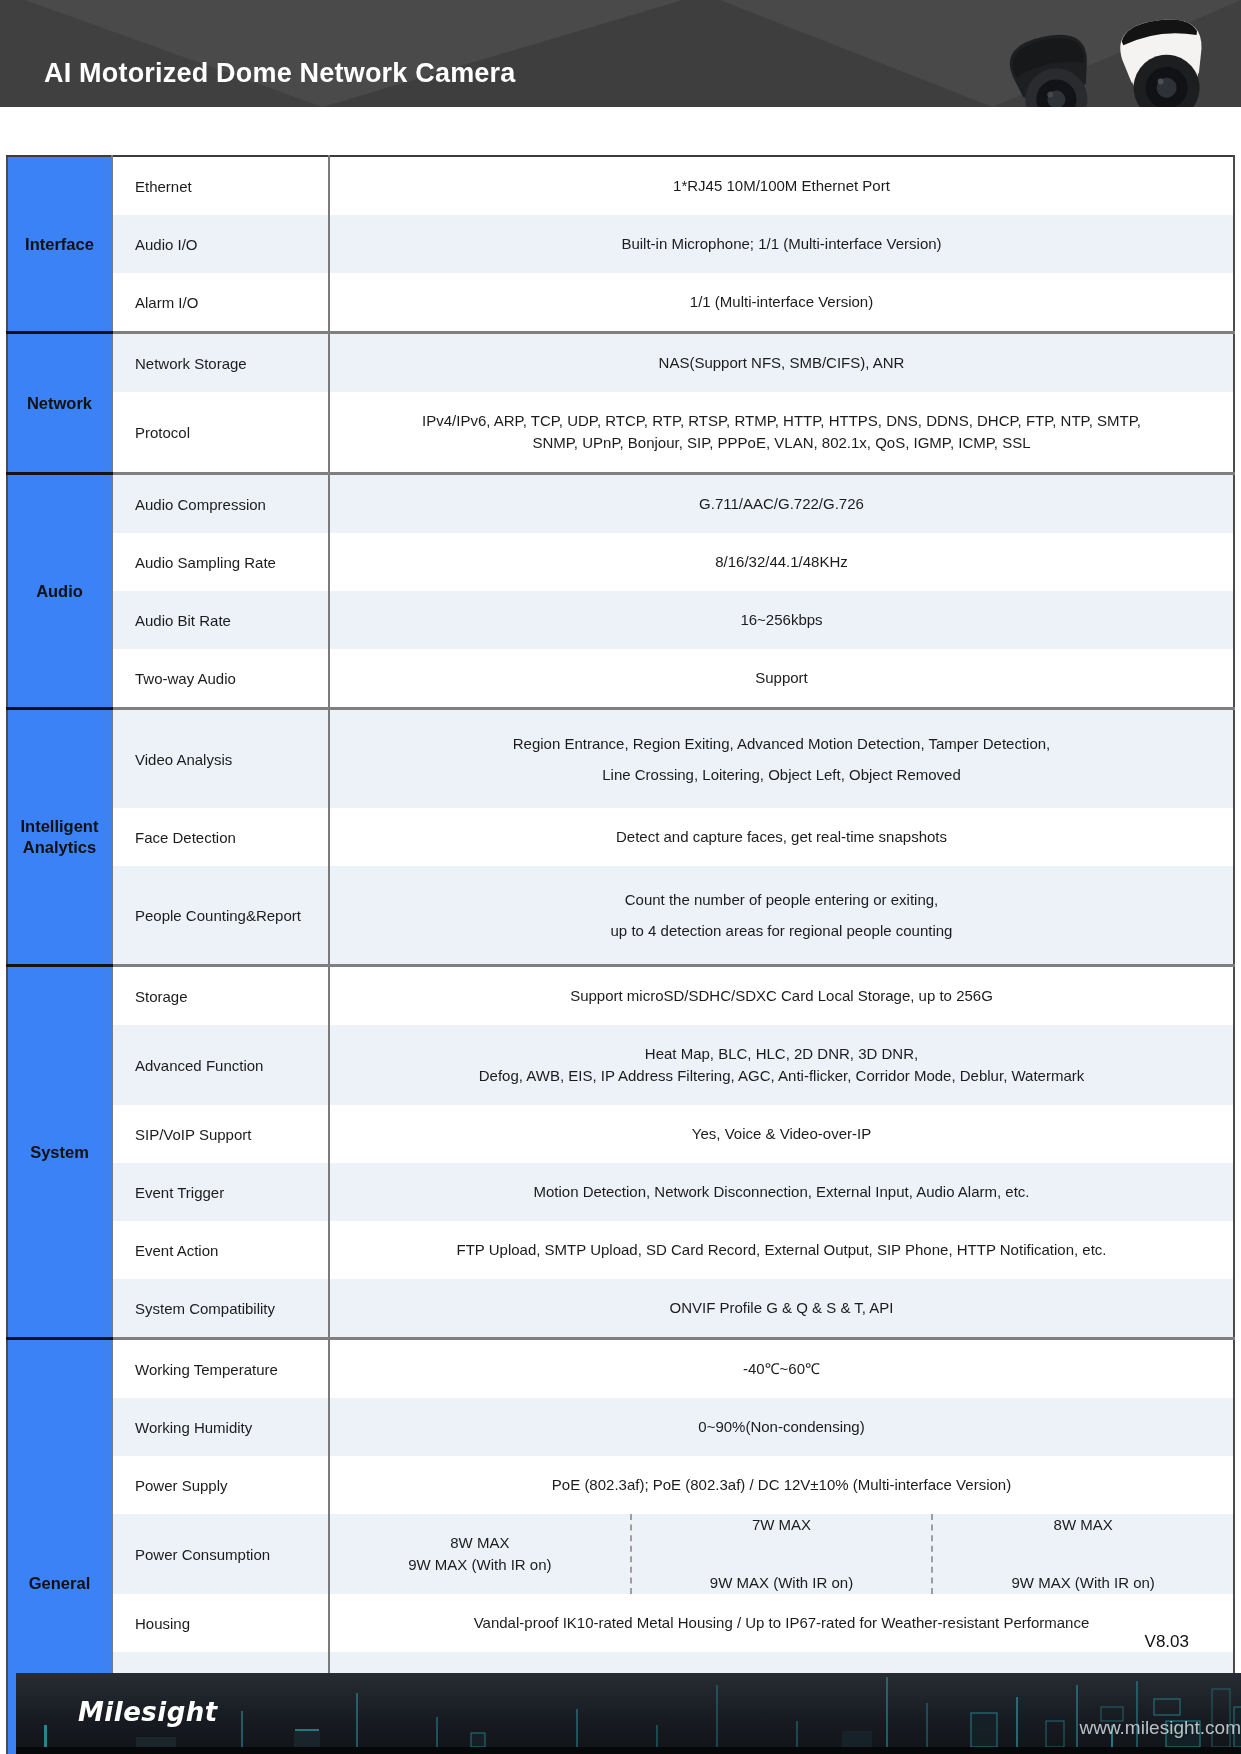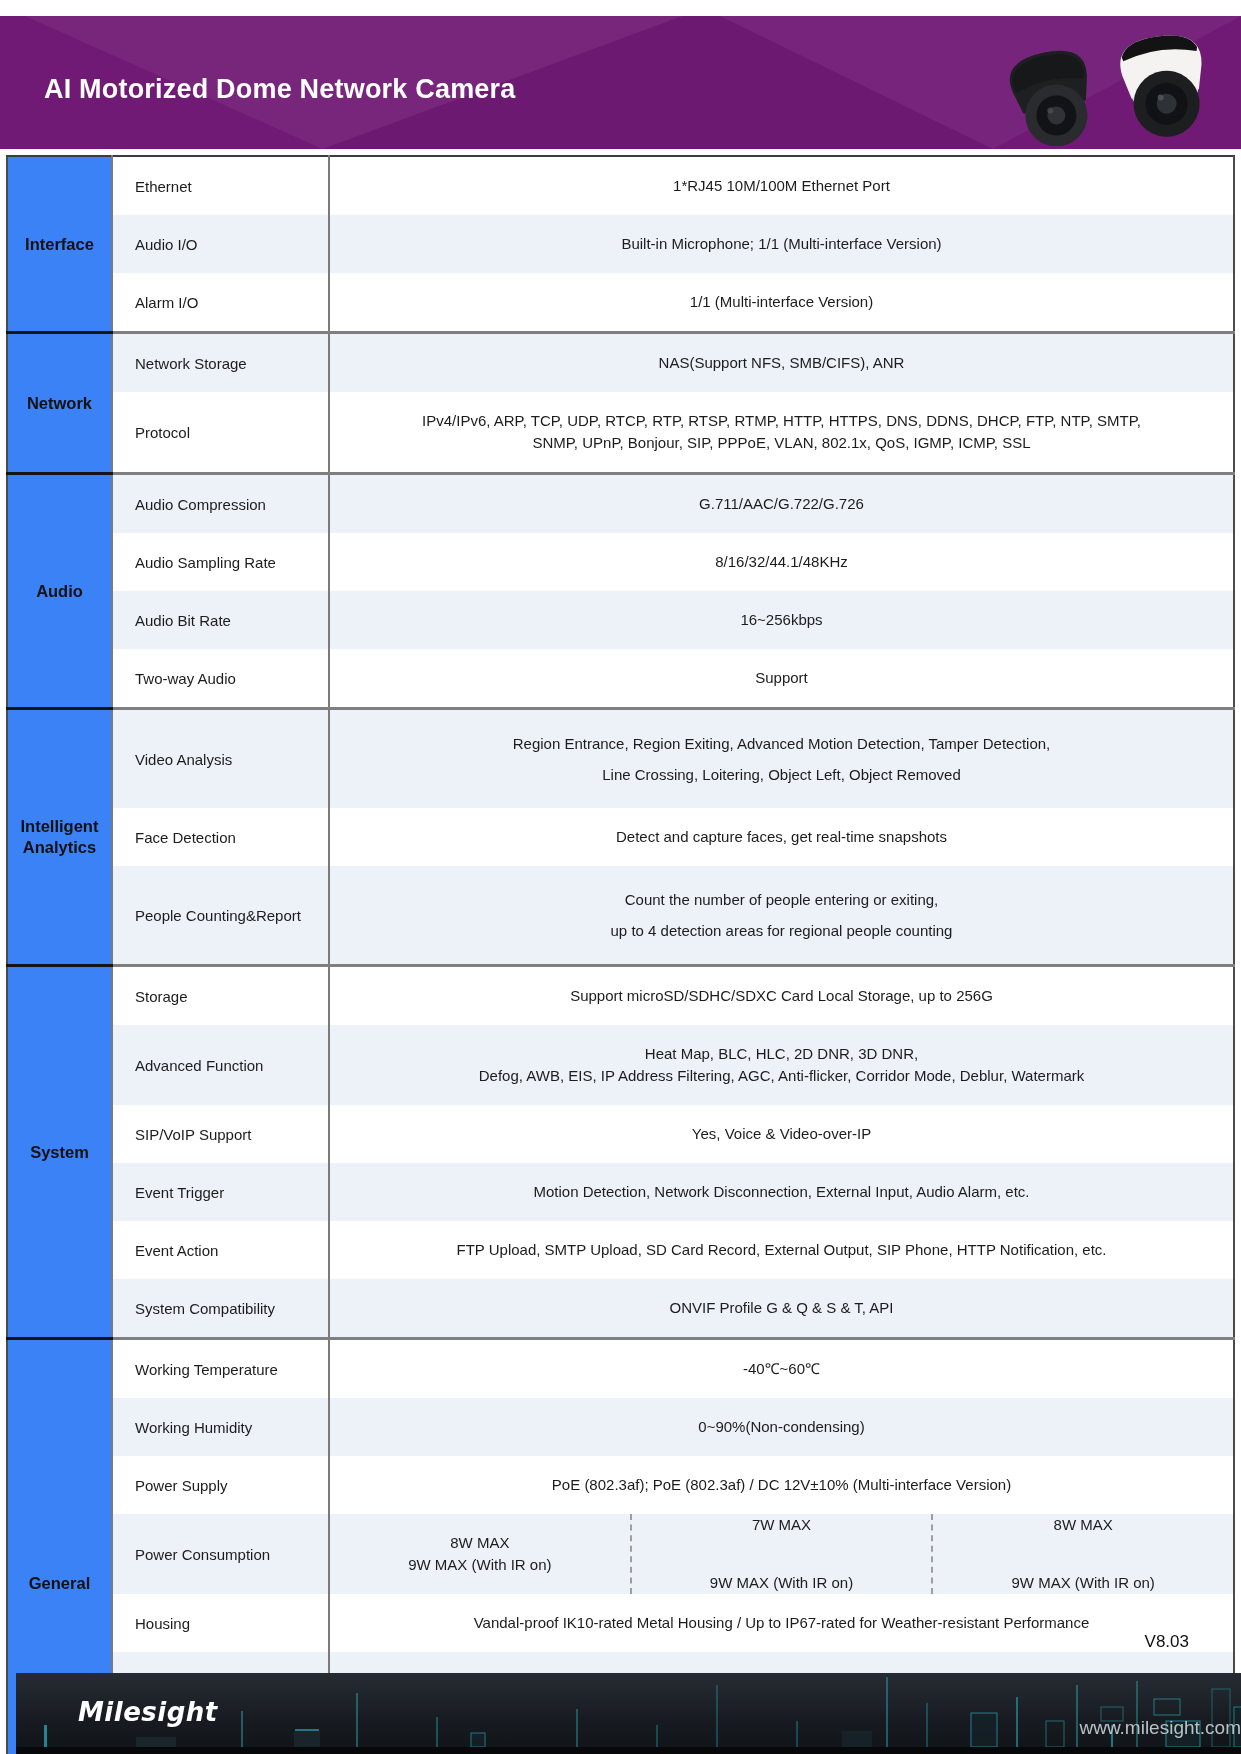"AI Motorized Dome Network Camera" .banner { background: #701a75 -> #404040; height: 133px -> 107px; top: 16px -> 0 }
